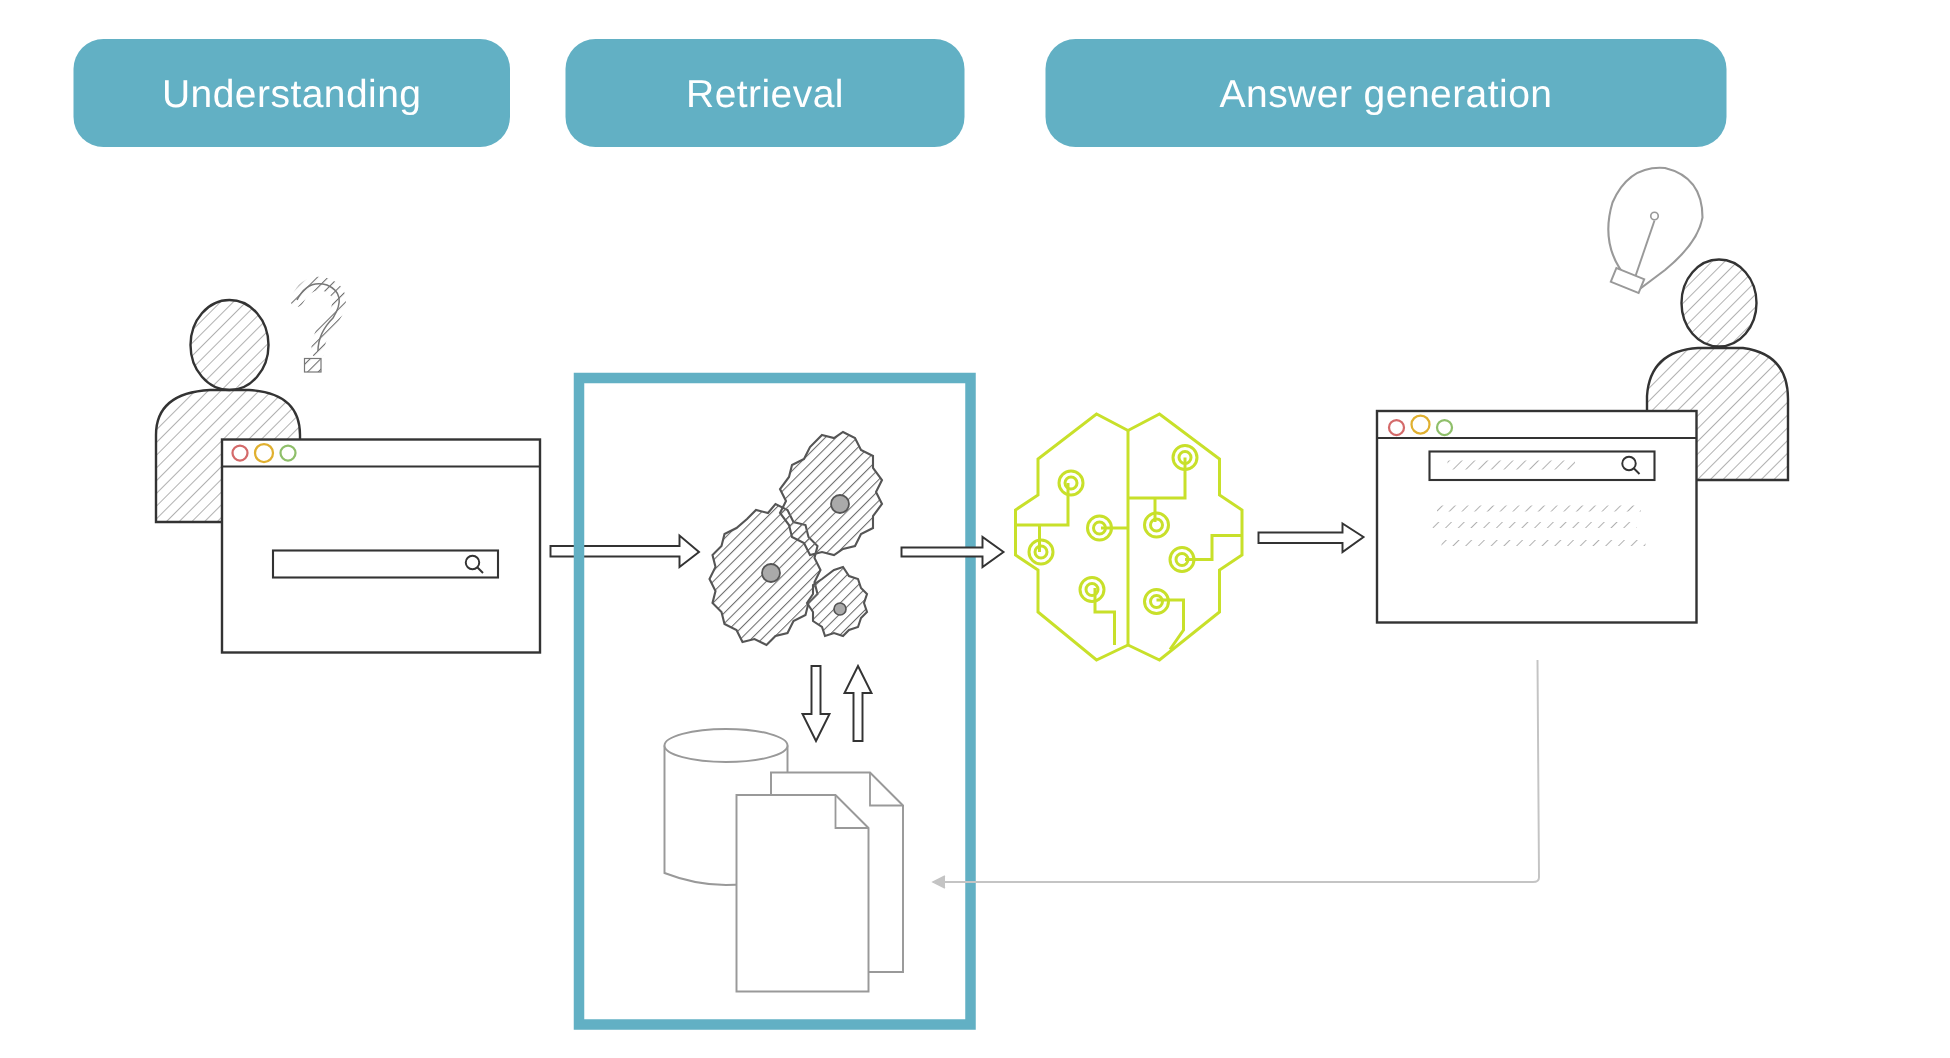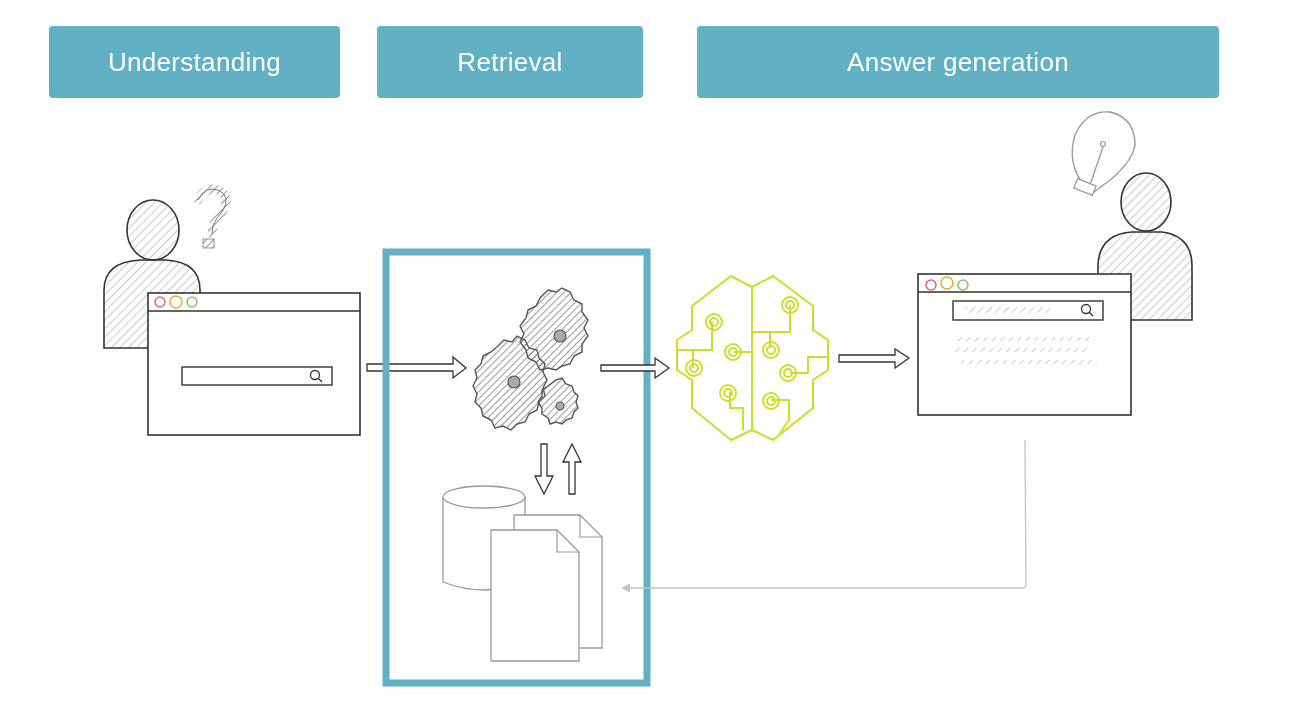"Understanding" .stage-pill { border-radius: 4px -> 20px }
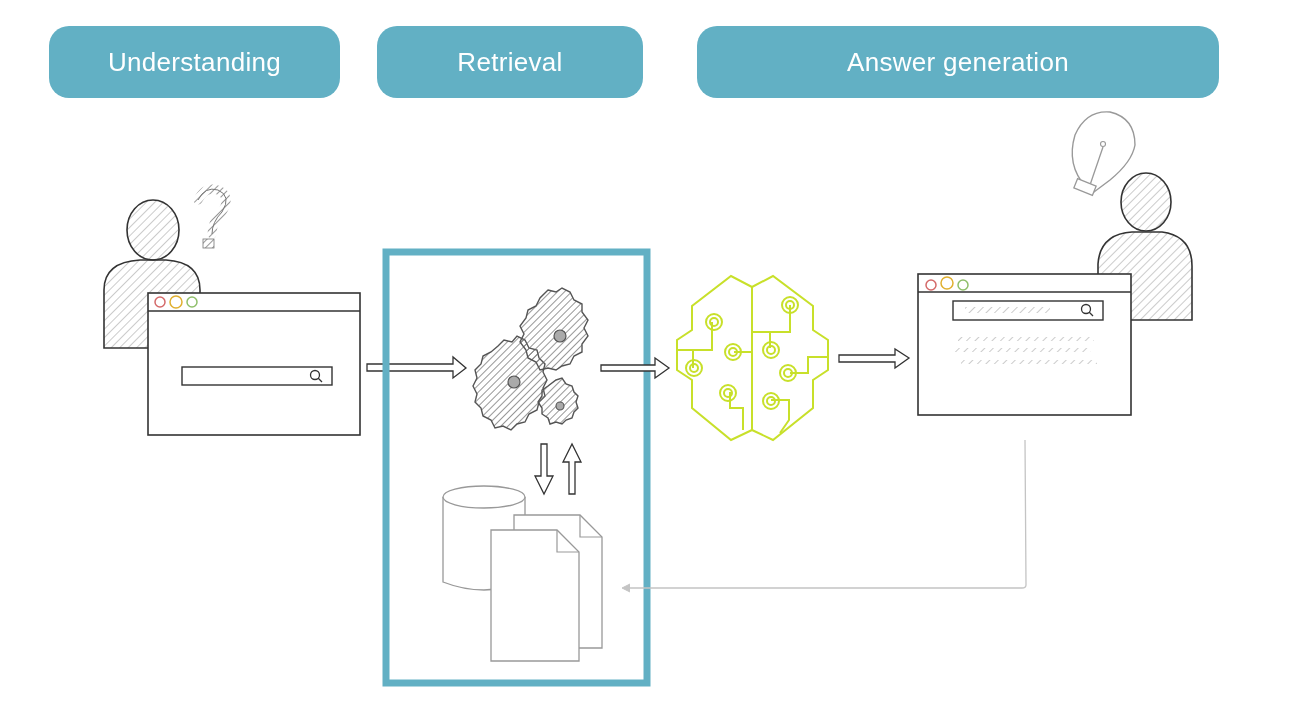"Answer generation" #pill-answer { width: 522px -> 454px }
